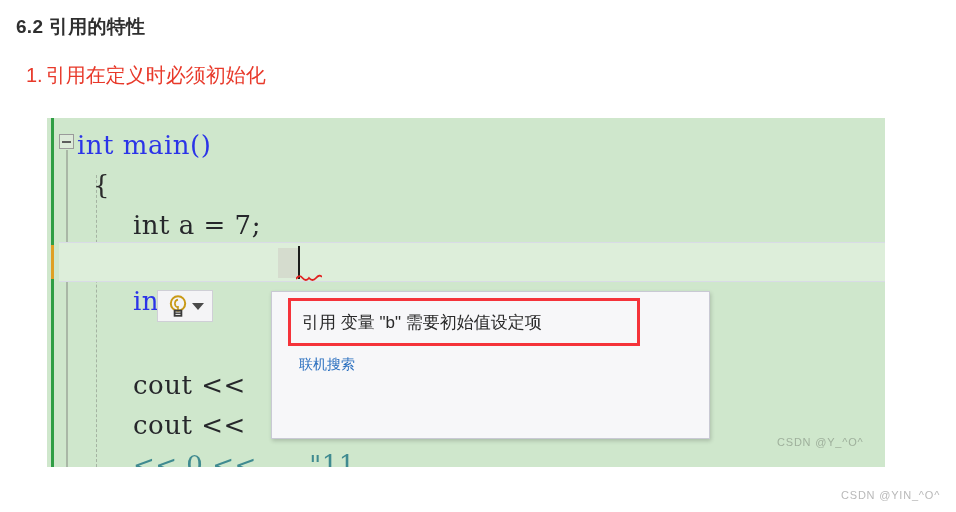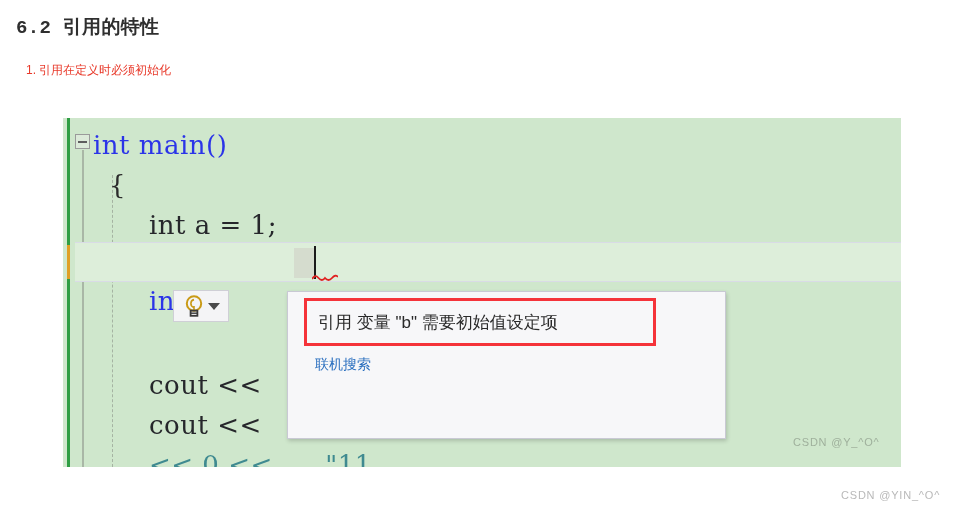"6.2 引用的特性" .heading { font-family: Liberation Mono, monospace -> none }
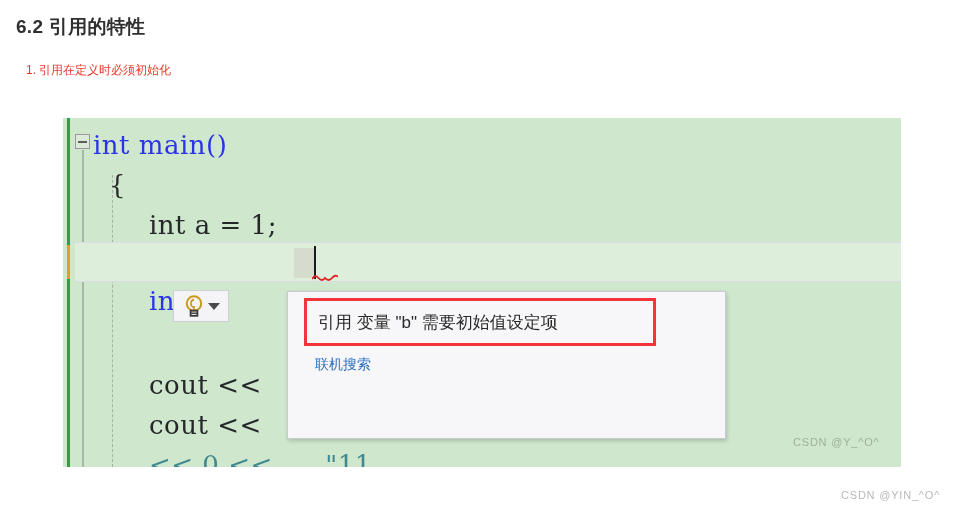"1. 引用在定义时必须初始化" .list-item { font-size: 12px -> 20px }
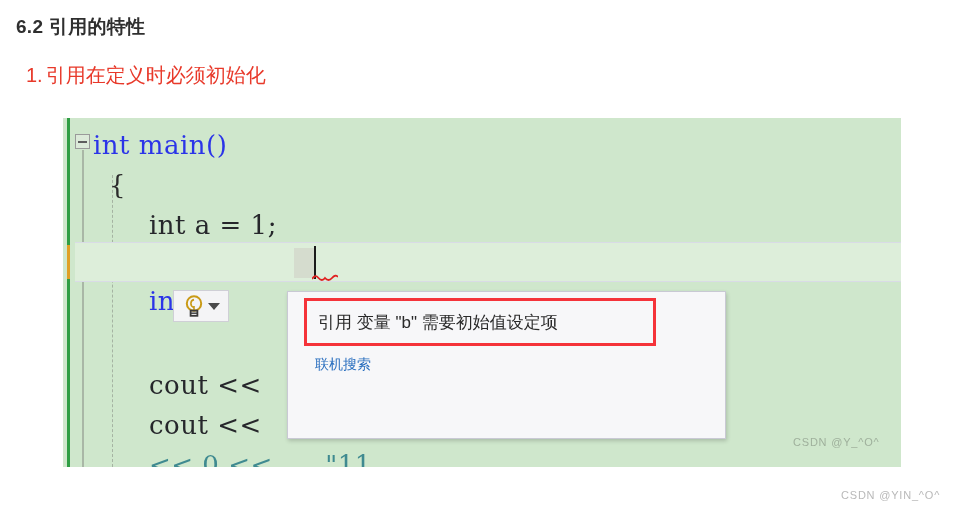"int main()" .ide-shot { left: 63px -> 47px }
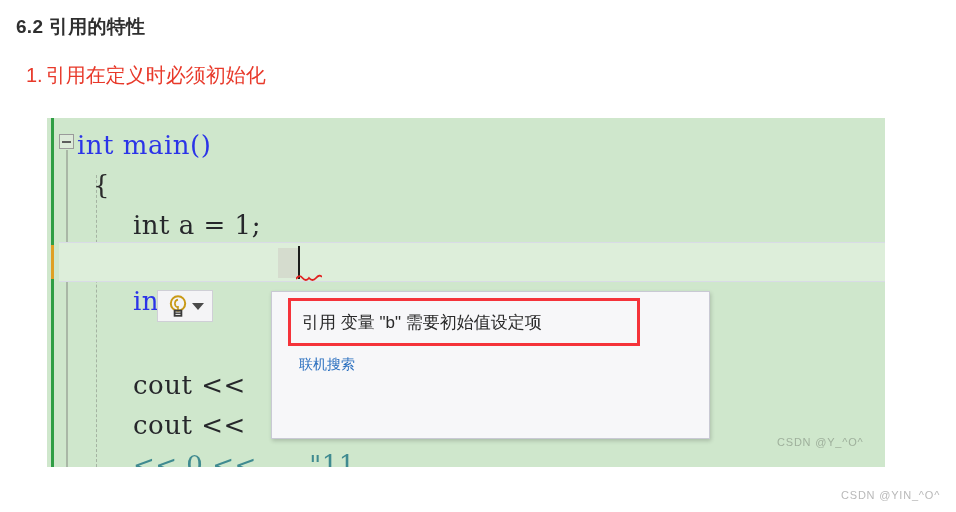"int a = 1;" div.code-line { text: 1 -> 7 }
